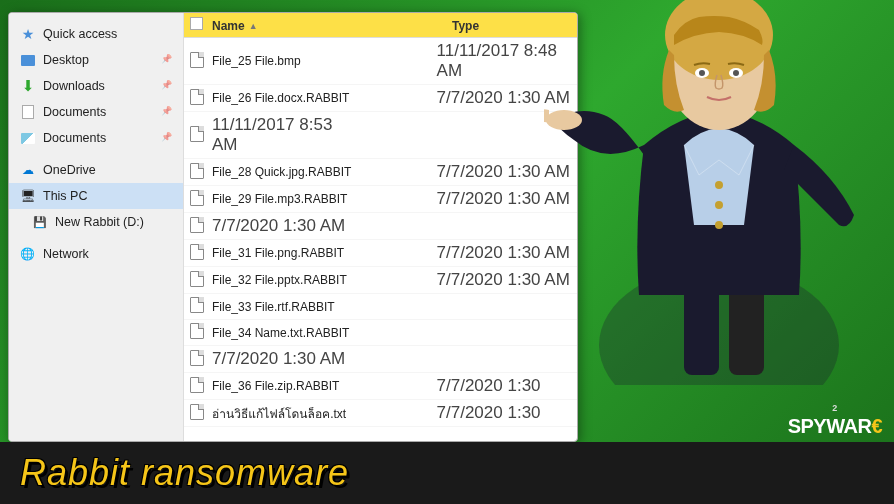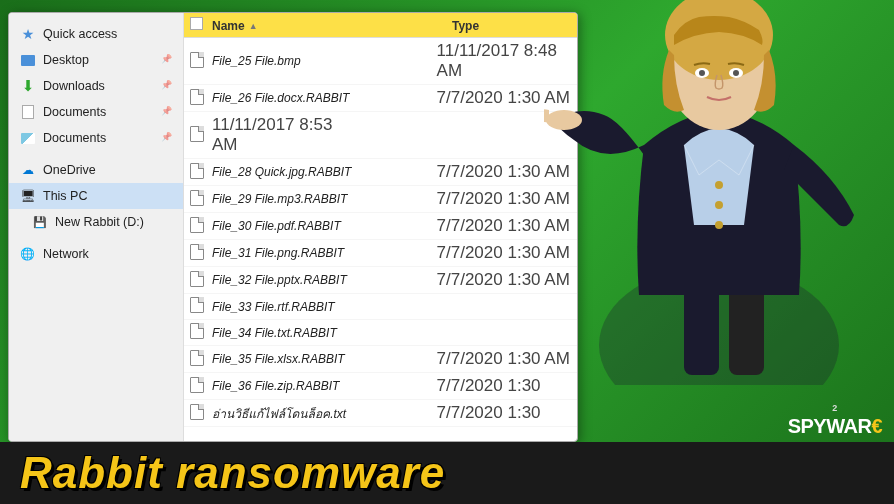"File_25 File.bmp" .file-name-cell { font-style: italic -> none }
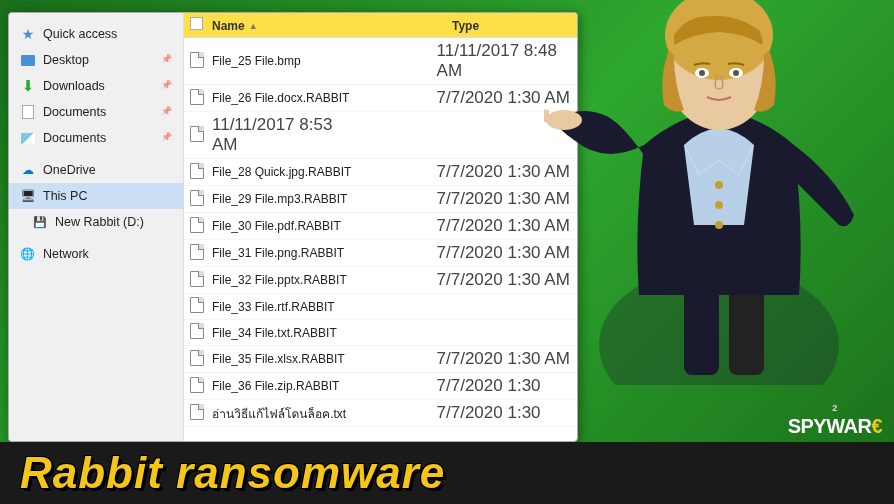"File_30 File.pdf.RABBIT" div.file-name-cell { html: <div>File_30 File.pdf.RABBIT</div> -> none }
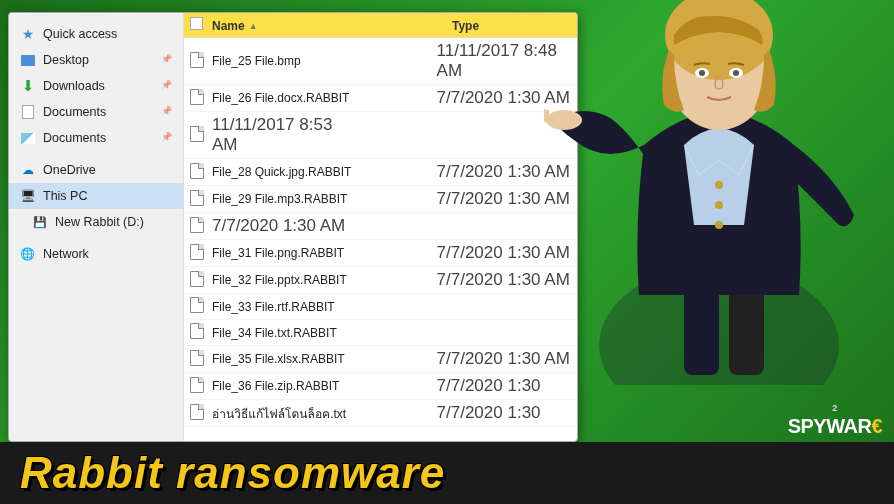"File_34 File.txt.RABBIT" div.file-name-cell { text: File.txt.RABBIT -> Name.txt.RABBIT }
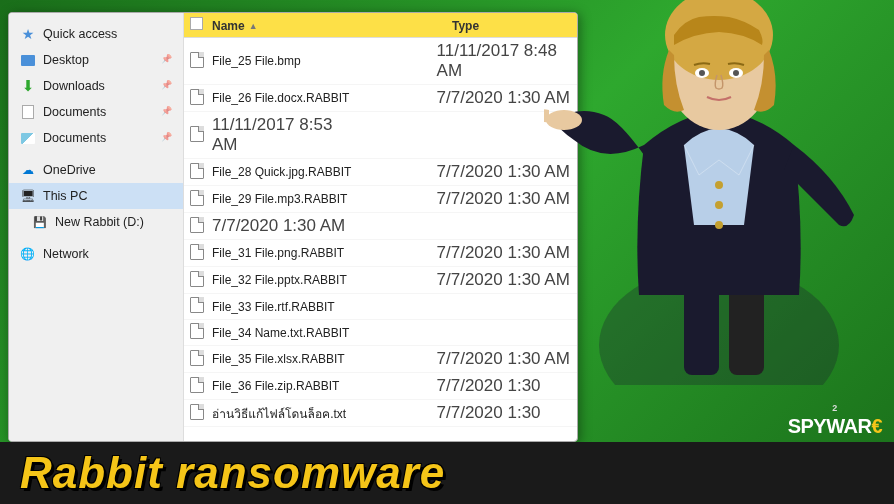"File_35 File.xlsx.RABBIT" div.file-name-cell { html: <div>File_35 File.xlsx.RABBIT</div> -> none }
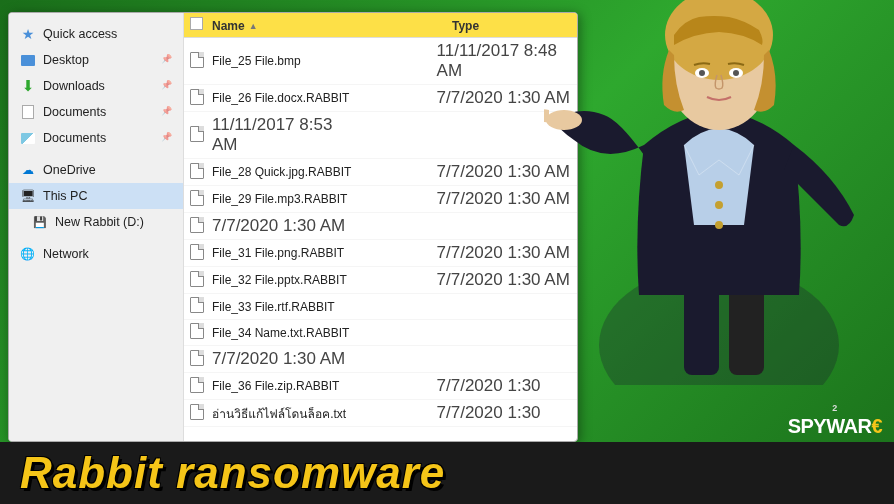"Rabbit ransomware" .bottom-title { font-size: 44px -> 36px; font-weight: 700 -> 400 }
